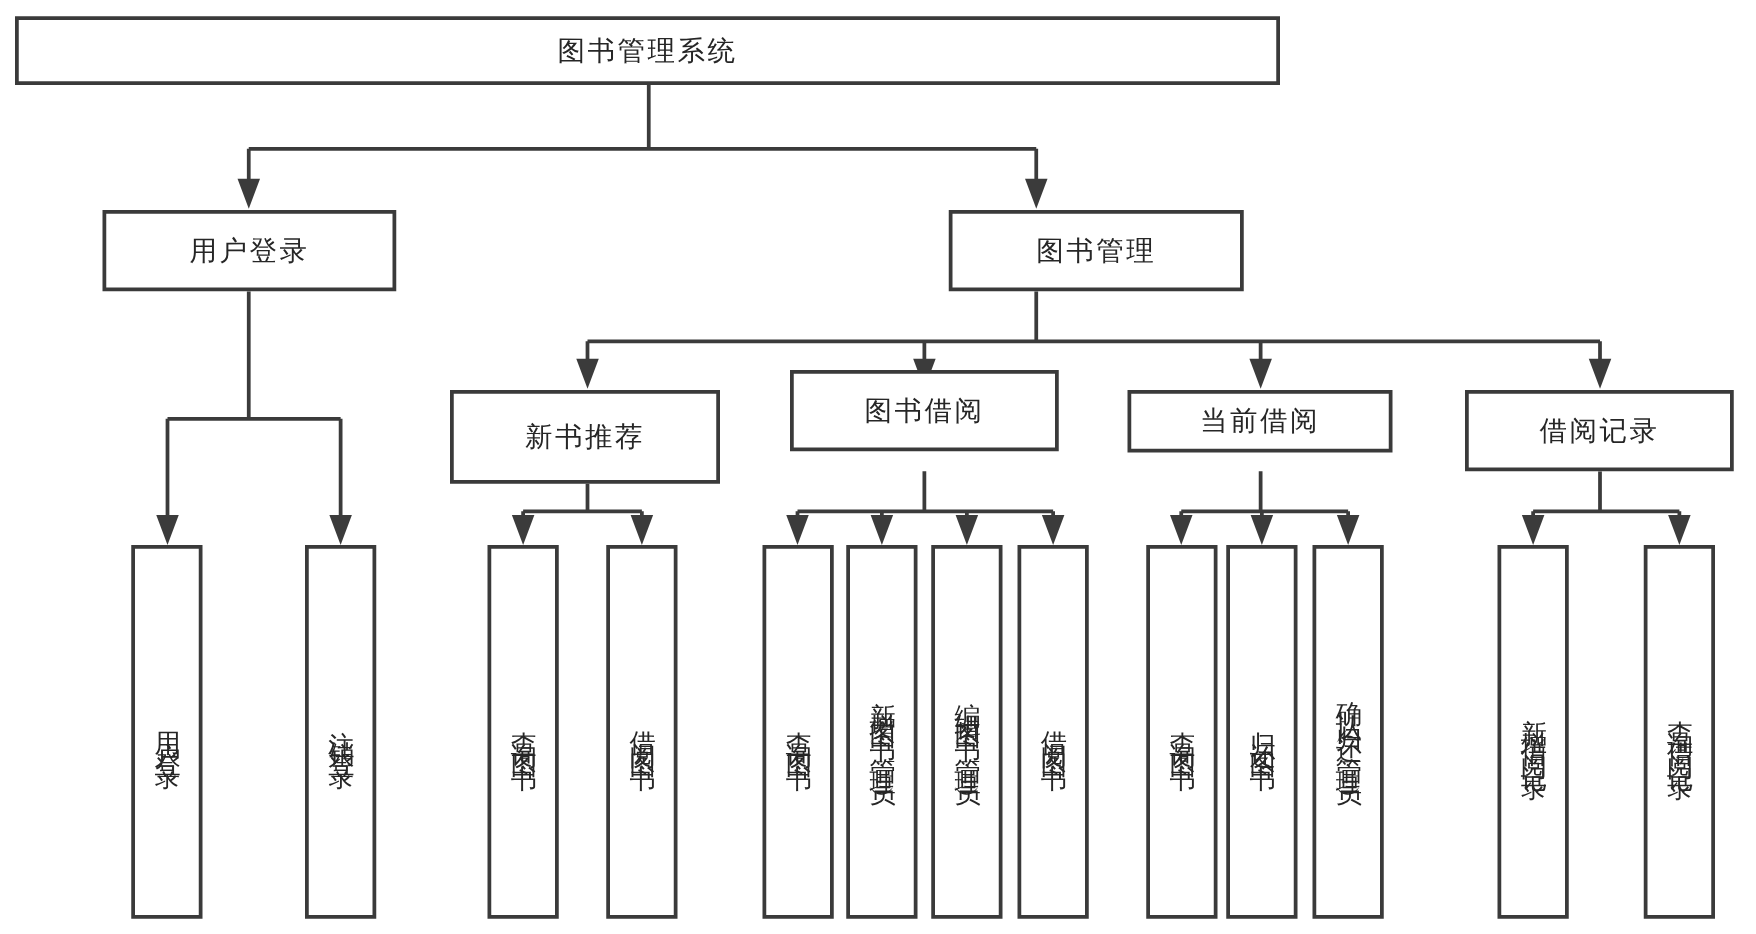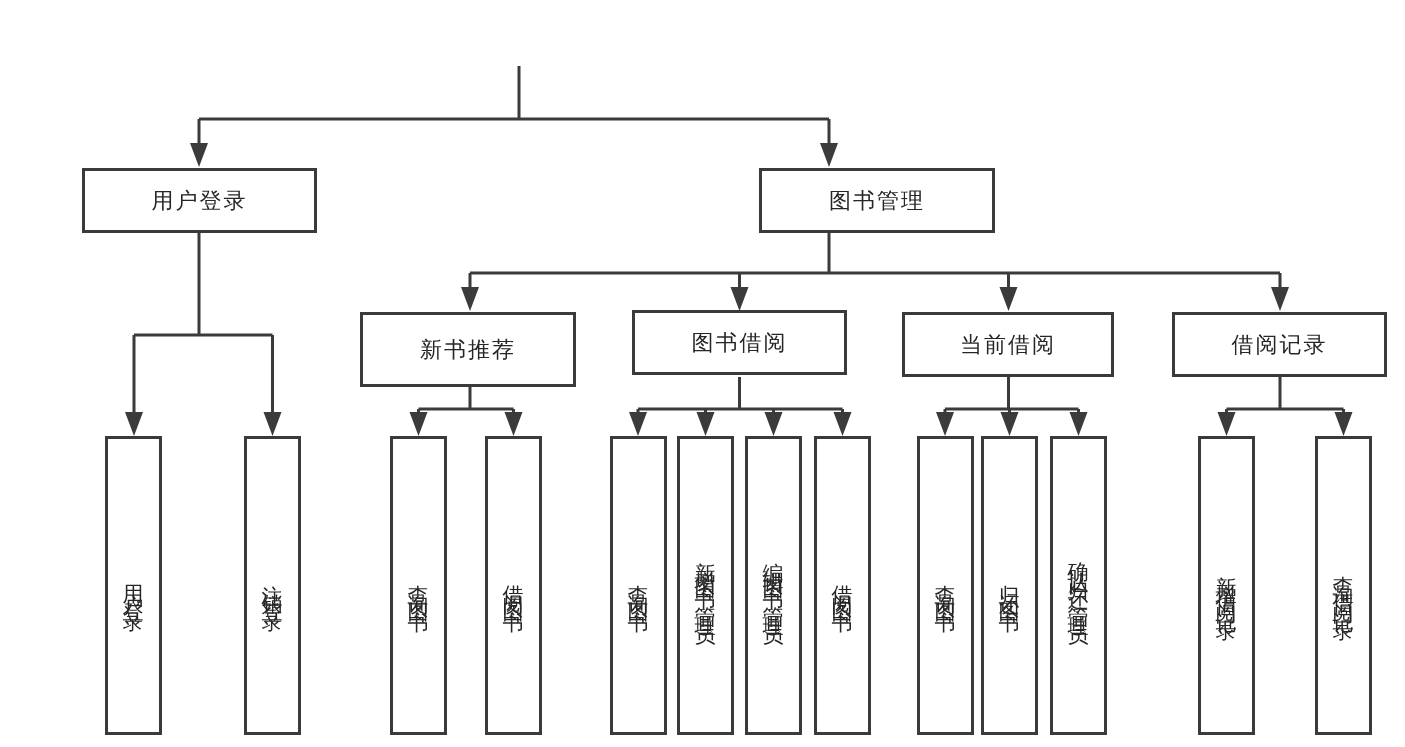"图书管理系统" div.hbox { html: none -> <div>图书管理系统</div> }
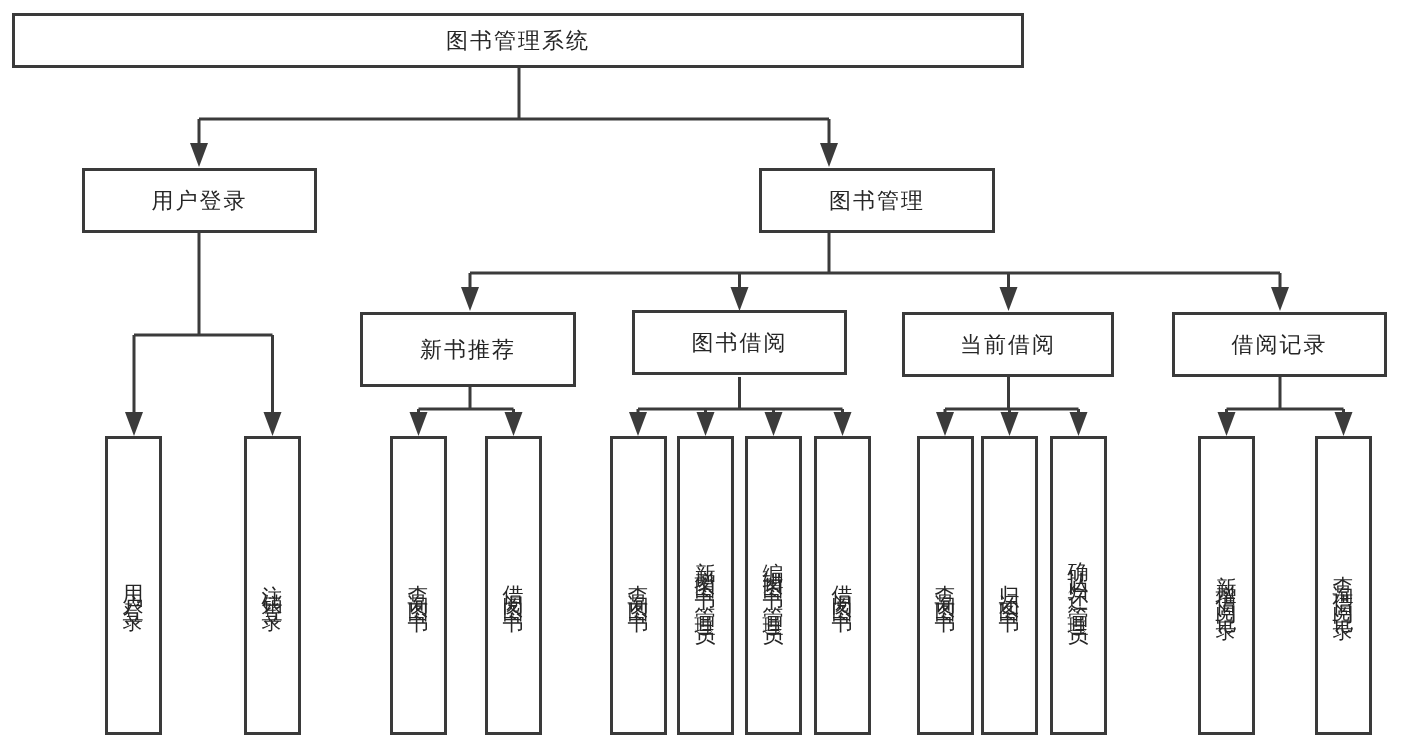"图书借阅" div.hbox { top: 310px -> 296px }
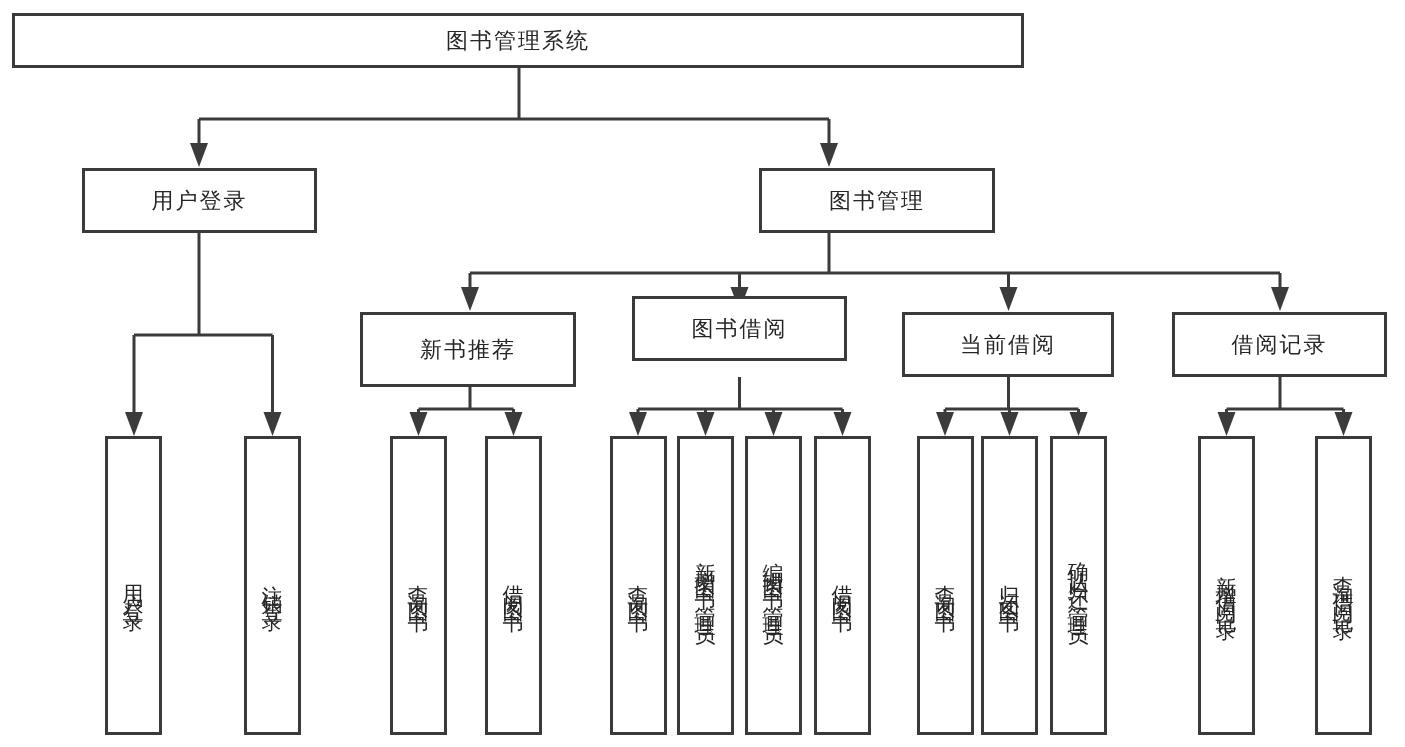"当前借阅" div.hbox { height: 65px -> 50px }
